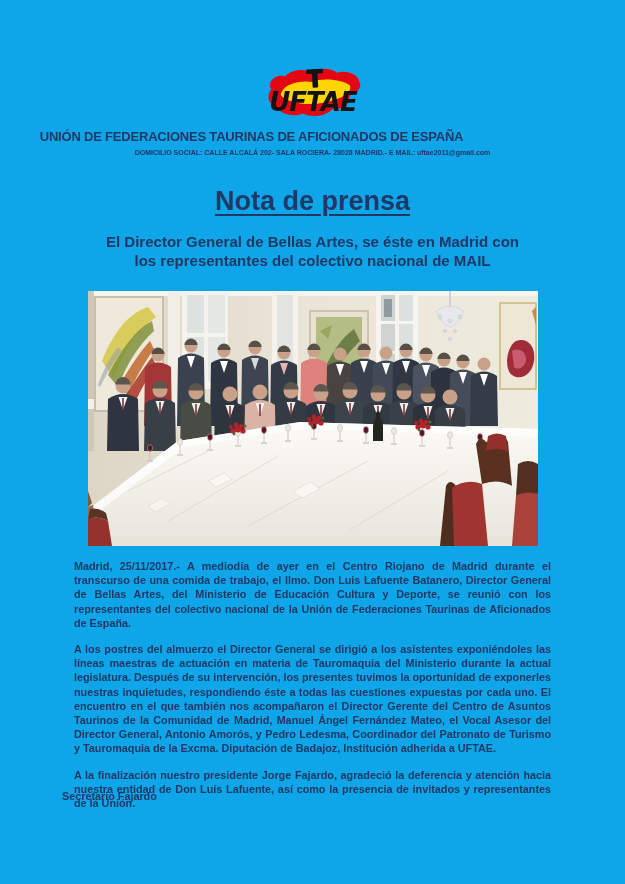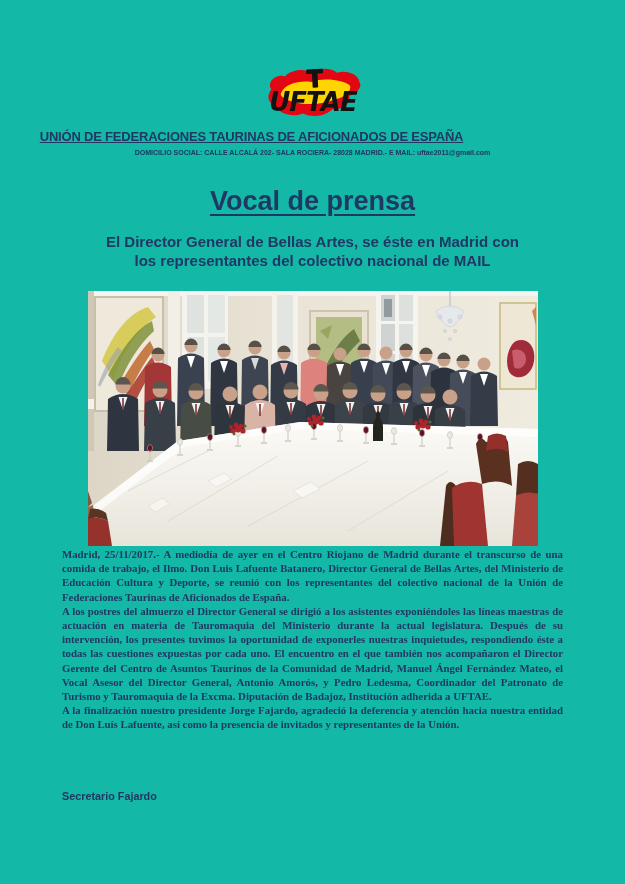"UFTAE" .page { background: #14b8a6 -> #0ea5e9 }
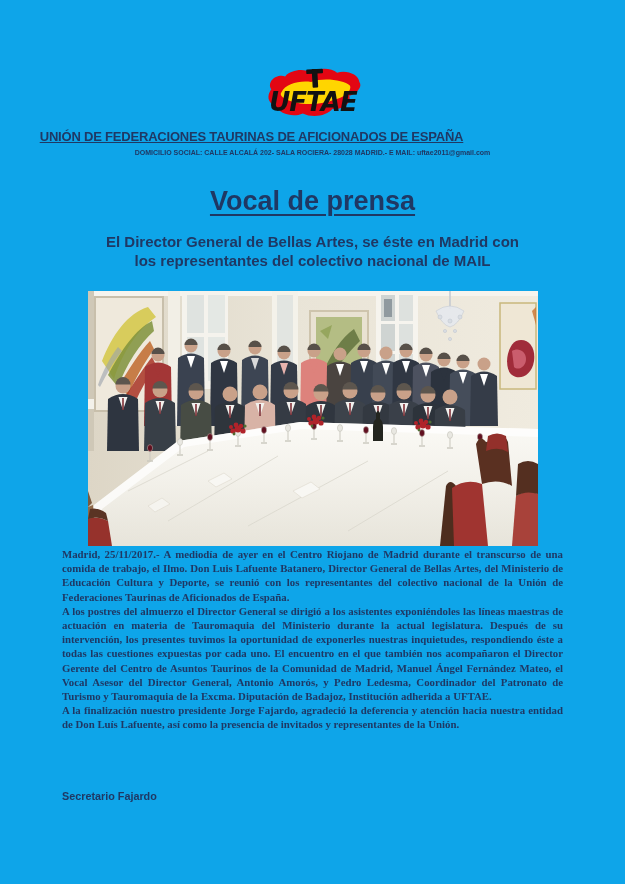"UNIÓN DE FEDERACIONES TAURINAS DE" .org-name { text-decoration: underline -> none }
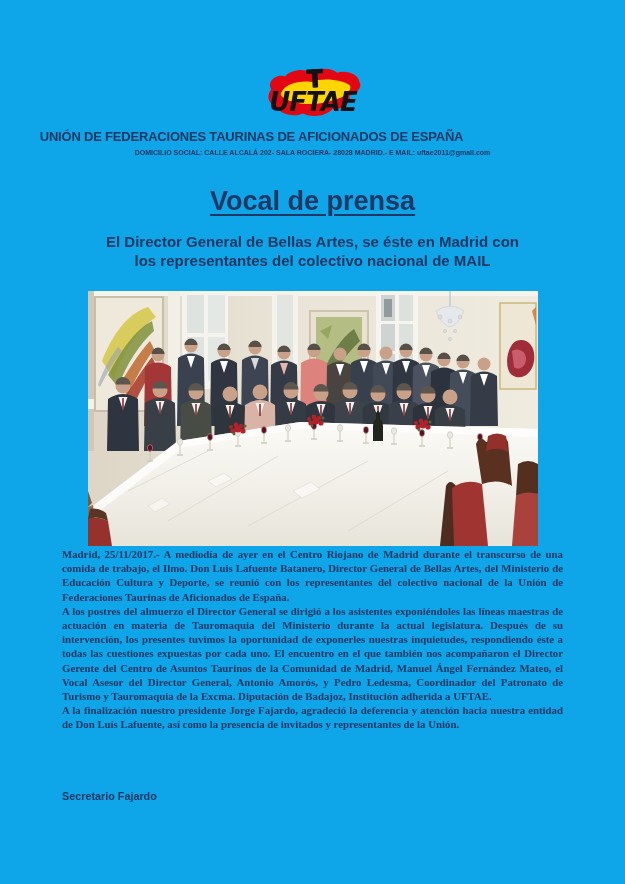"Vocal de prensa" div.doc-title { text: Vocal -> Nota }
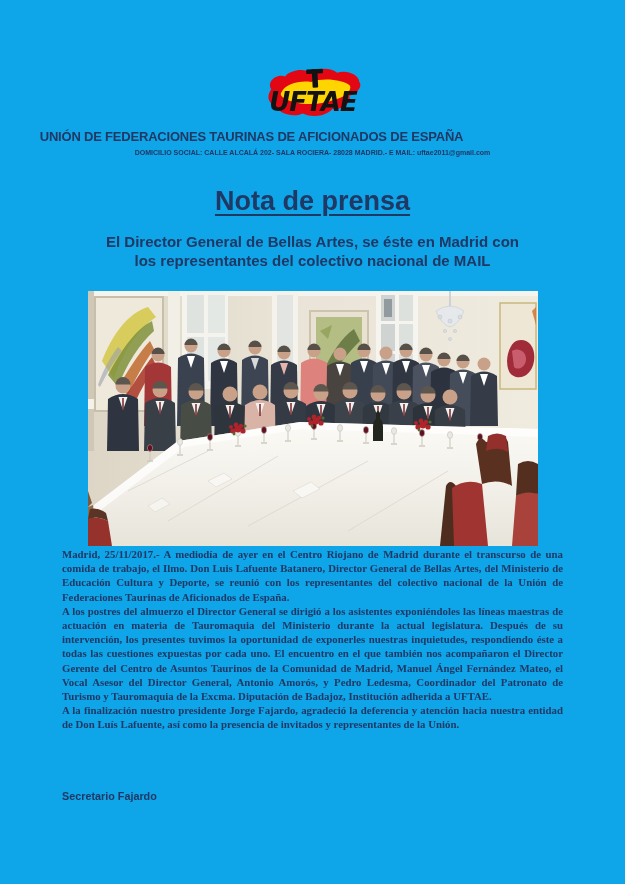"Madrid, 25/11/2017.- A mediodía de" .body-text p { font-family: Liberation Serif, serif -> none; margin: 0 -> 12px }
